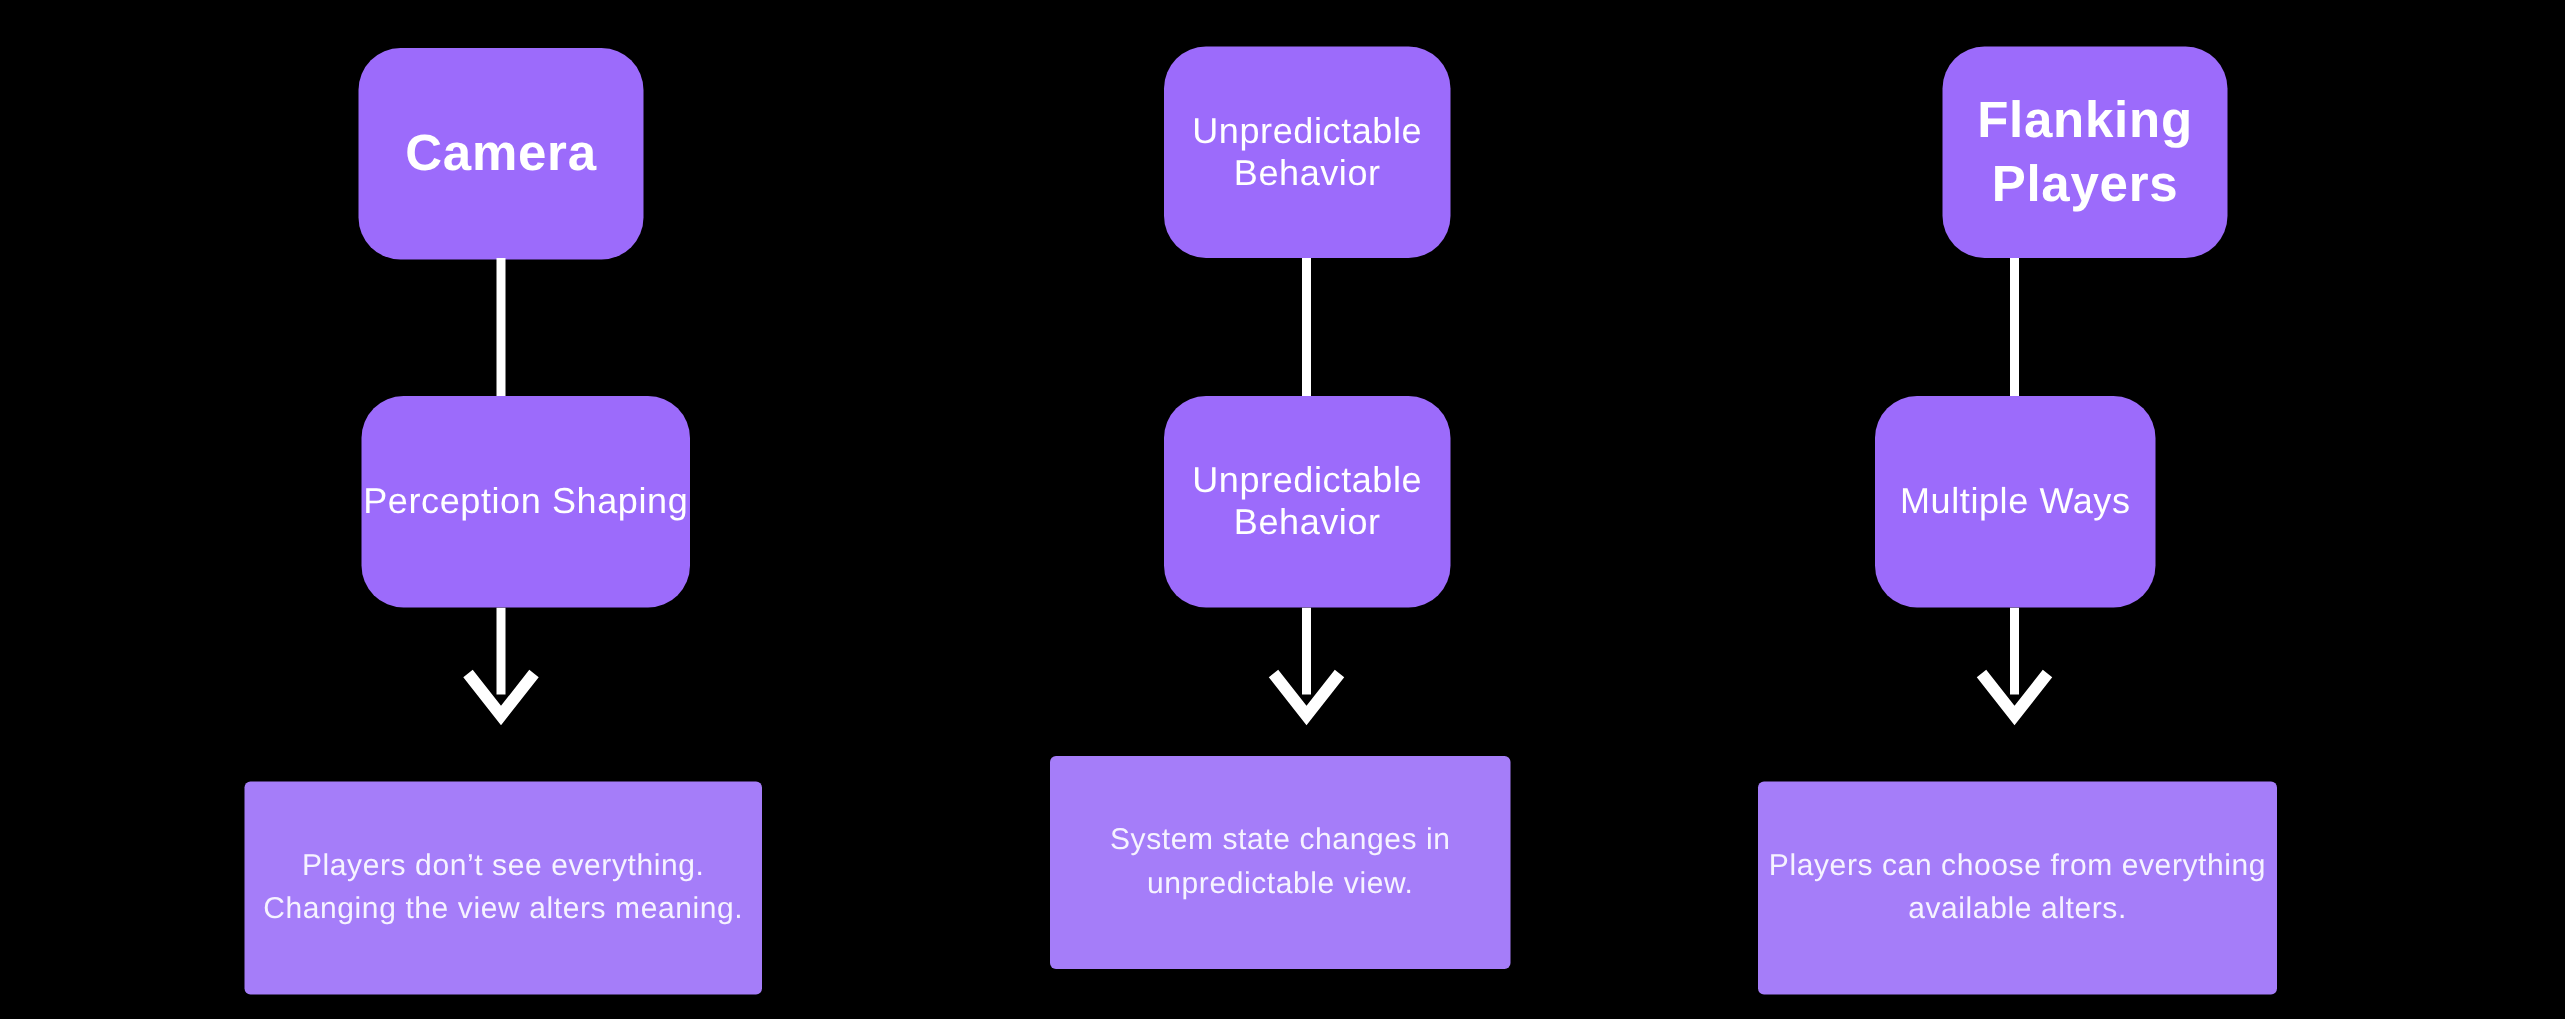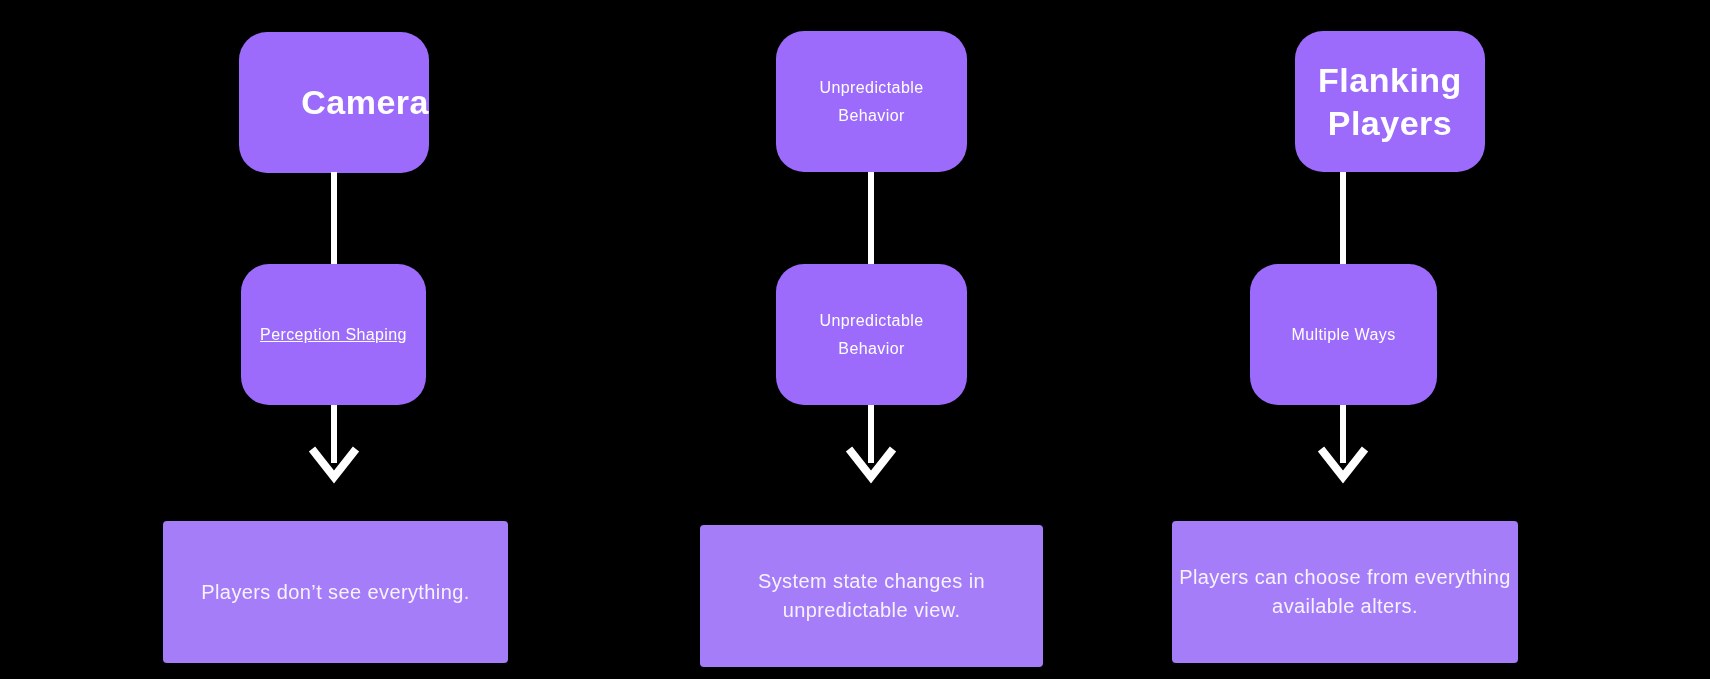"Camera" div.node { align-items: flex-end -> none }
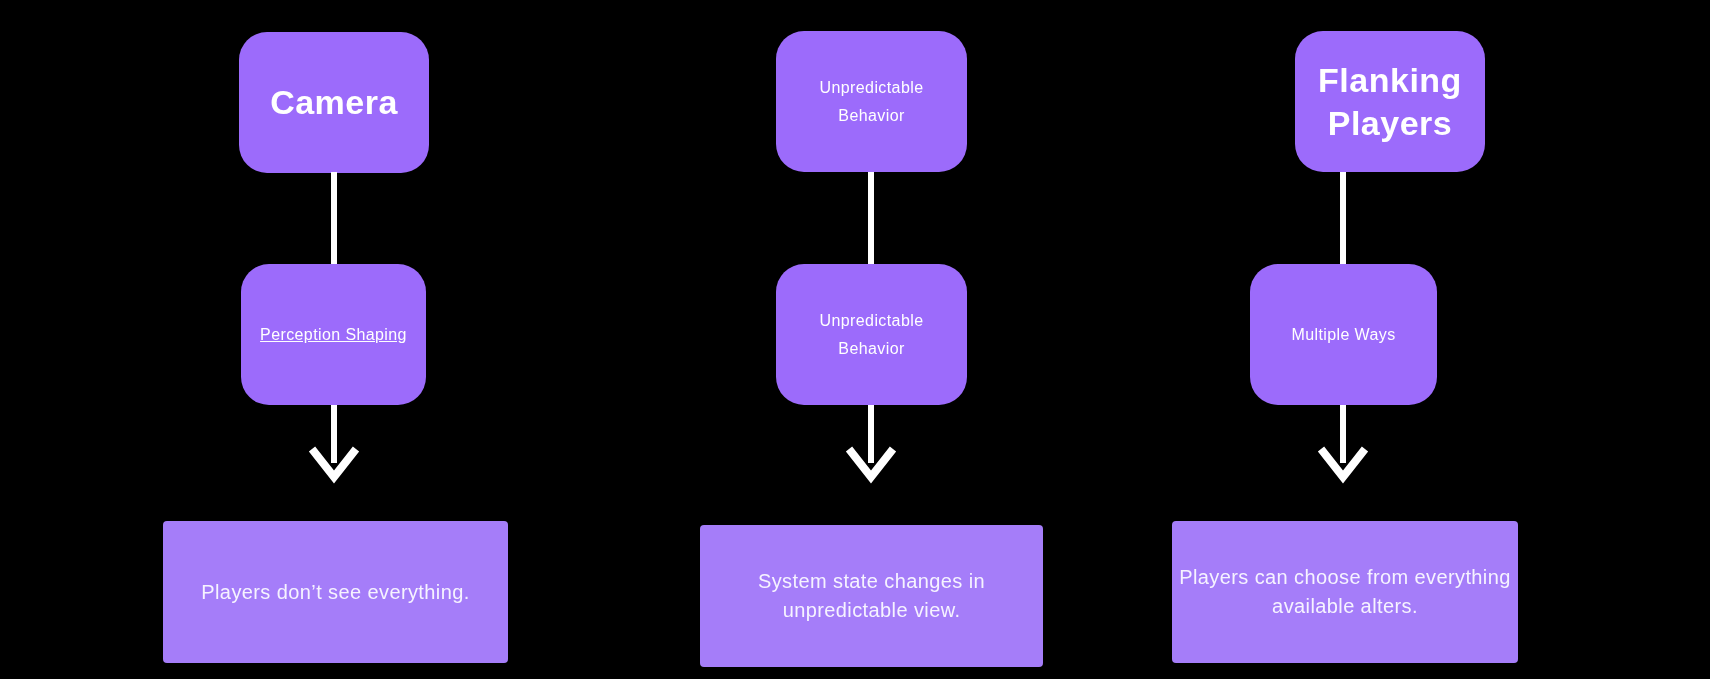"Unpredictable" .node-label .line { font-size: 16px -> 24px }
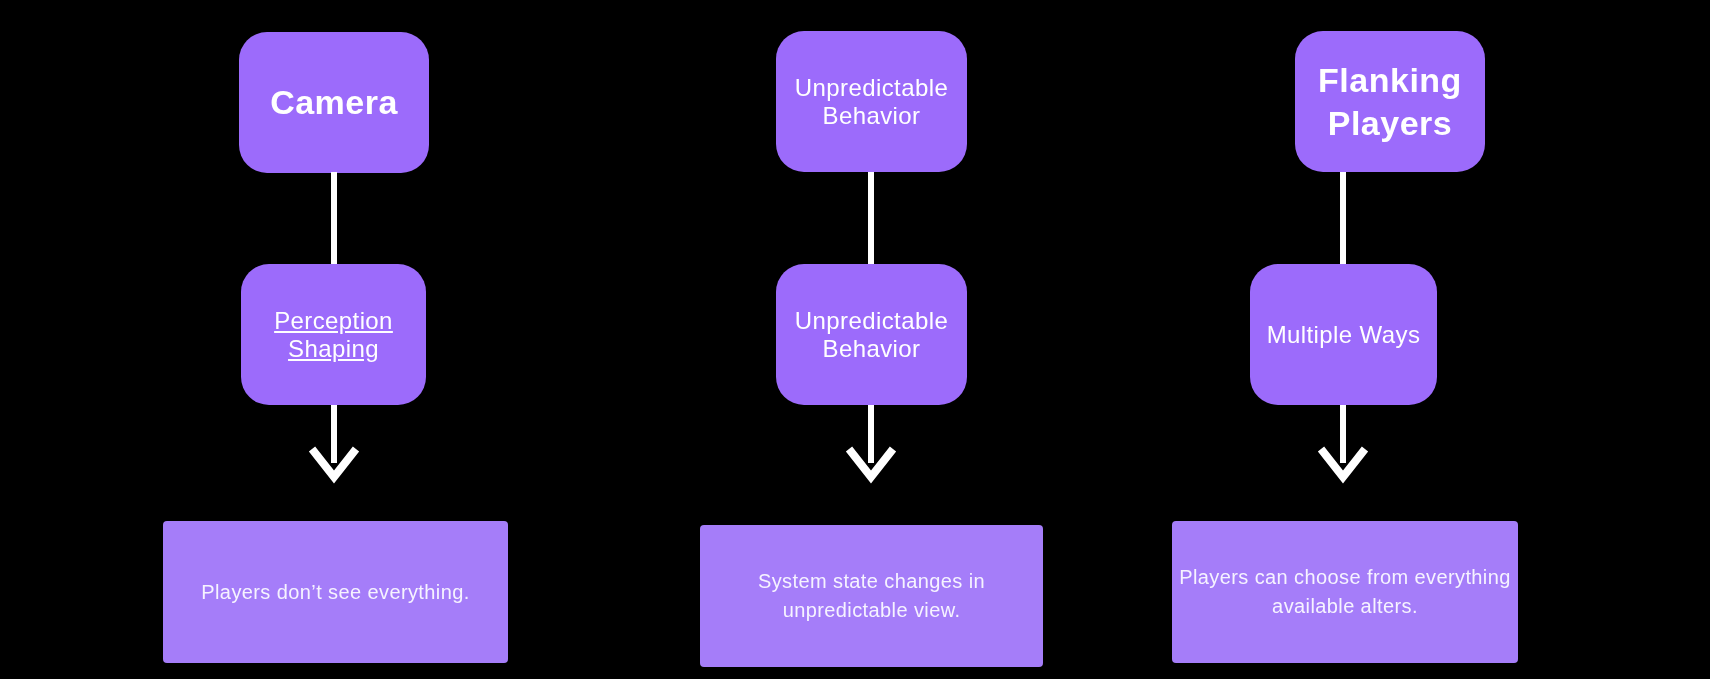"Perception Shaping" div.node { text-decoration: underline -> none; width: 185px -> 219px }
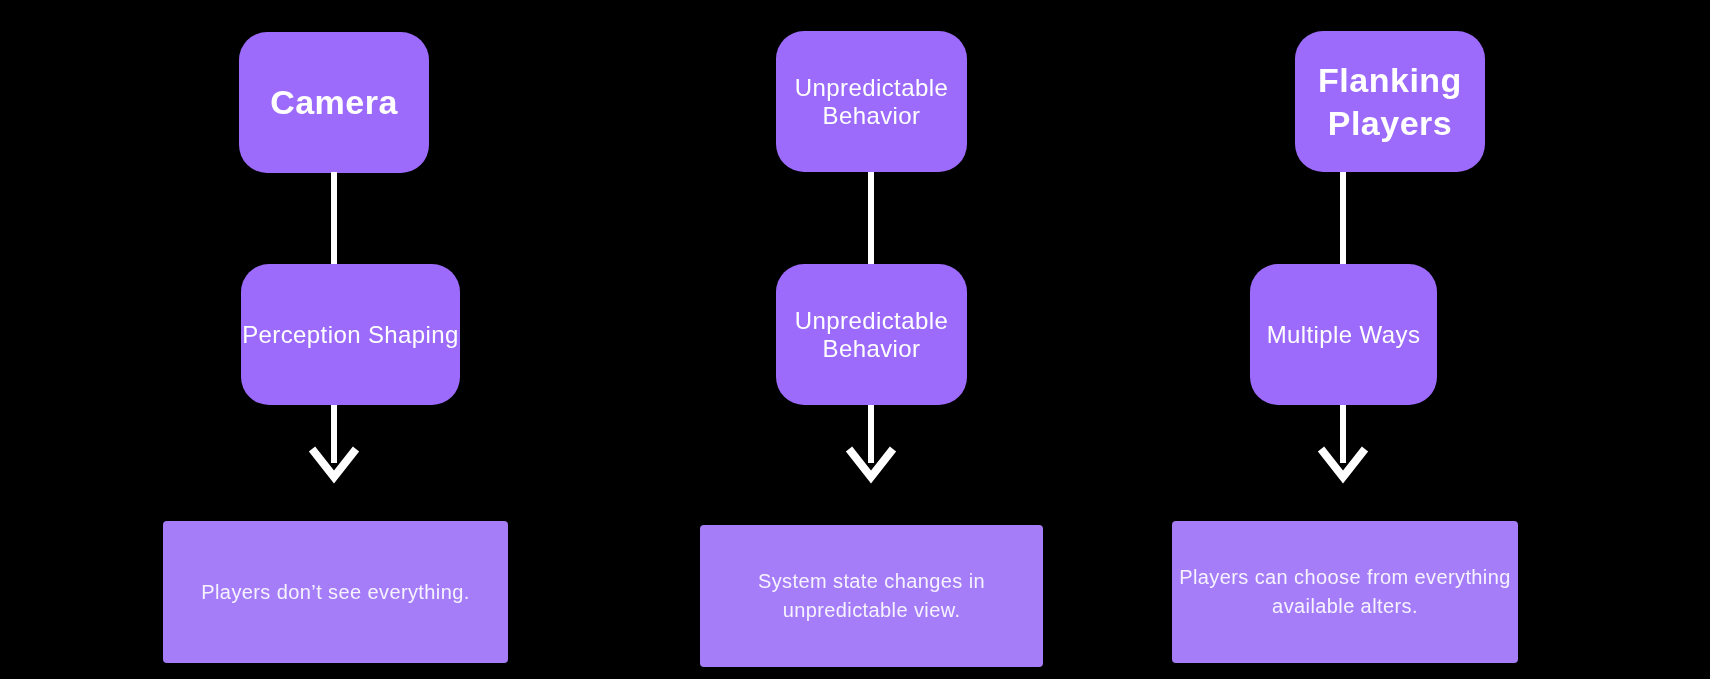"System state changes in" div.leaf { top: 509px -> 488px; width: 343px -> 307px }
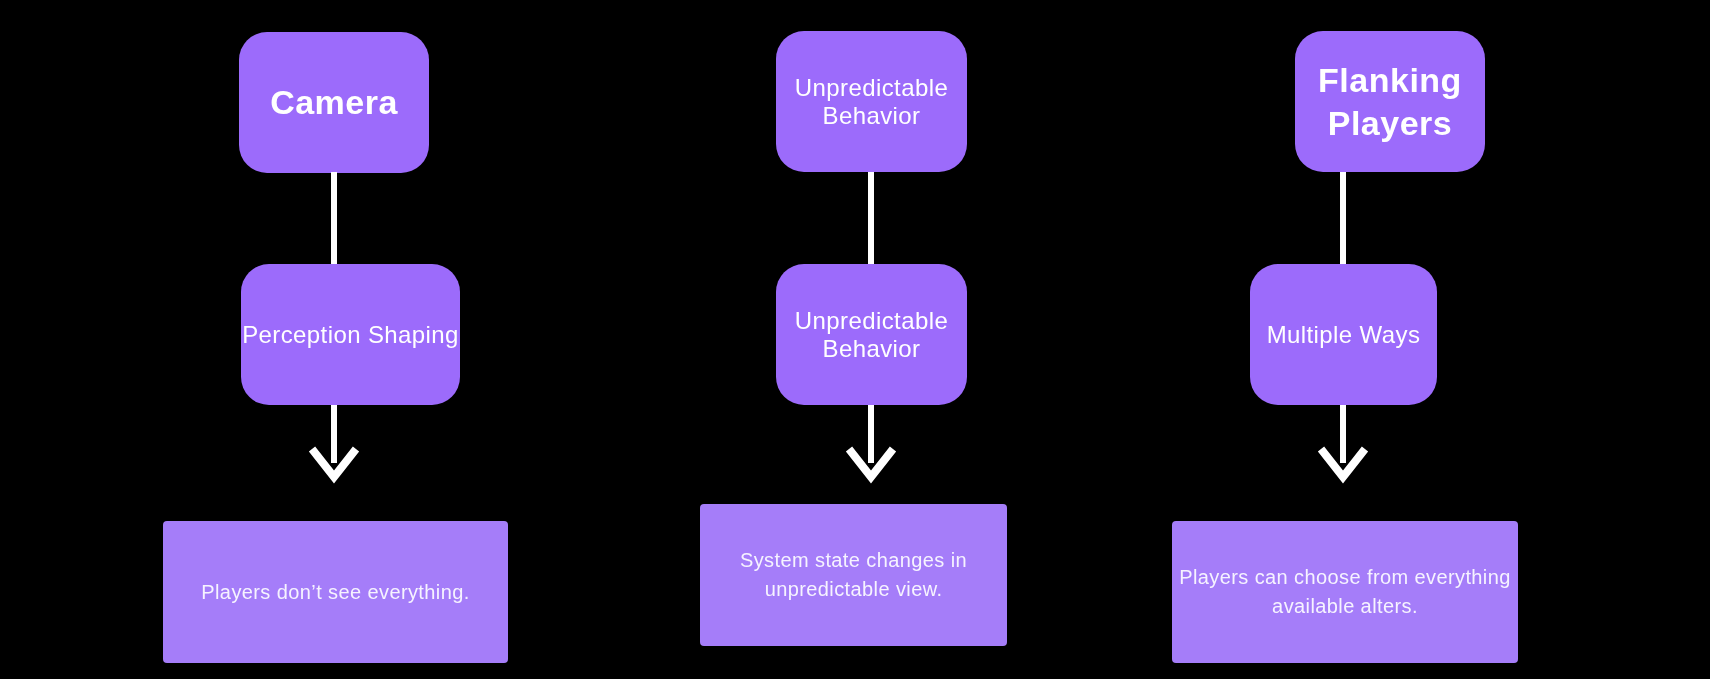"Changing the view alters meaning." span.line { html: none -> <span>Changing the view alters meaning.</span> }
